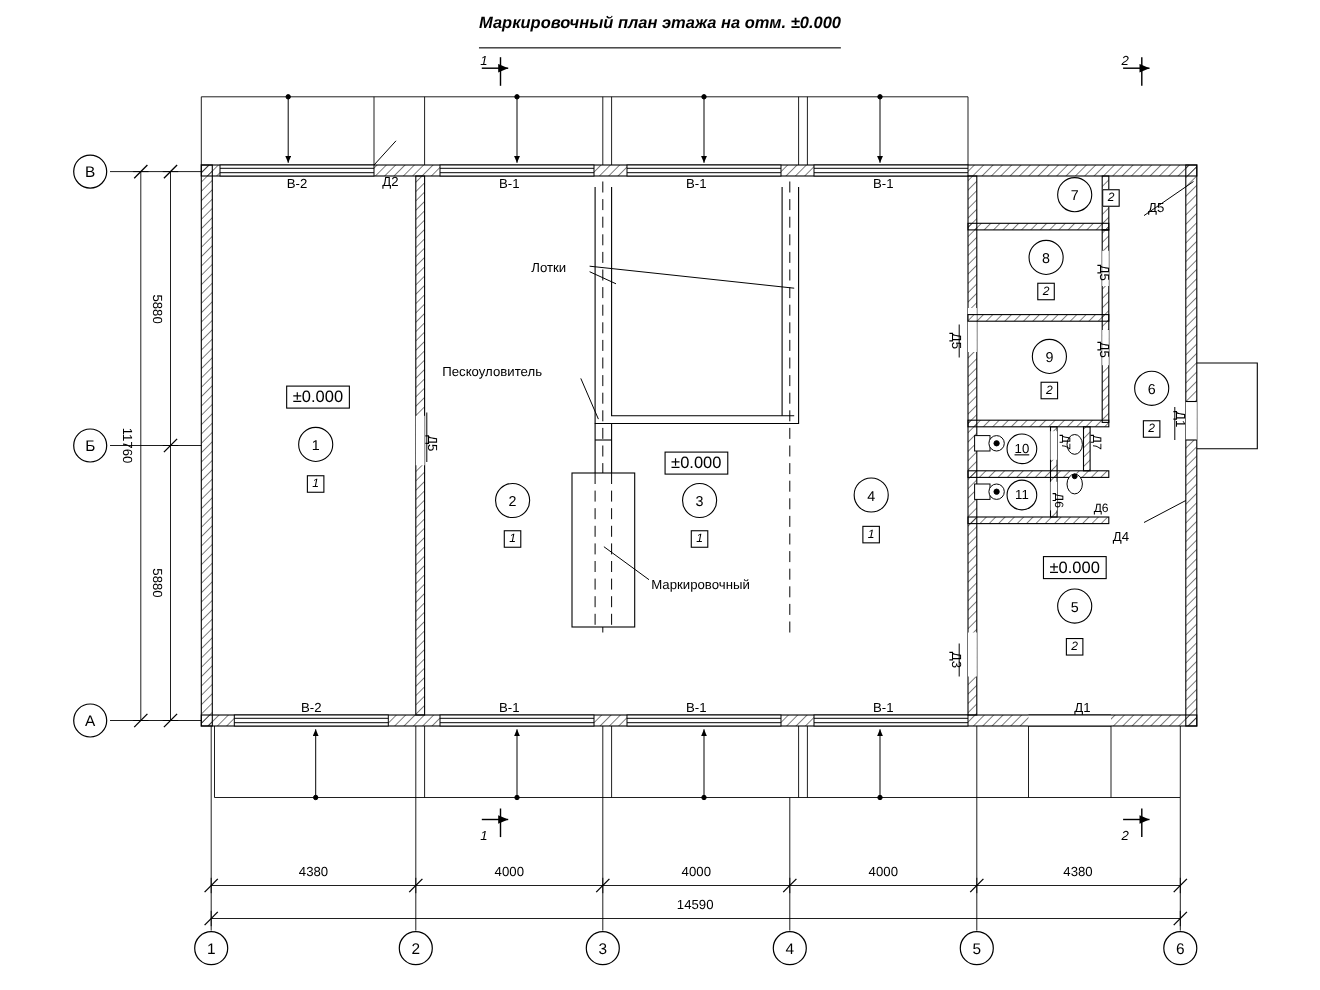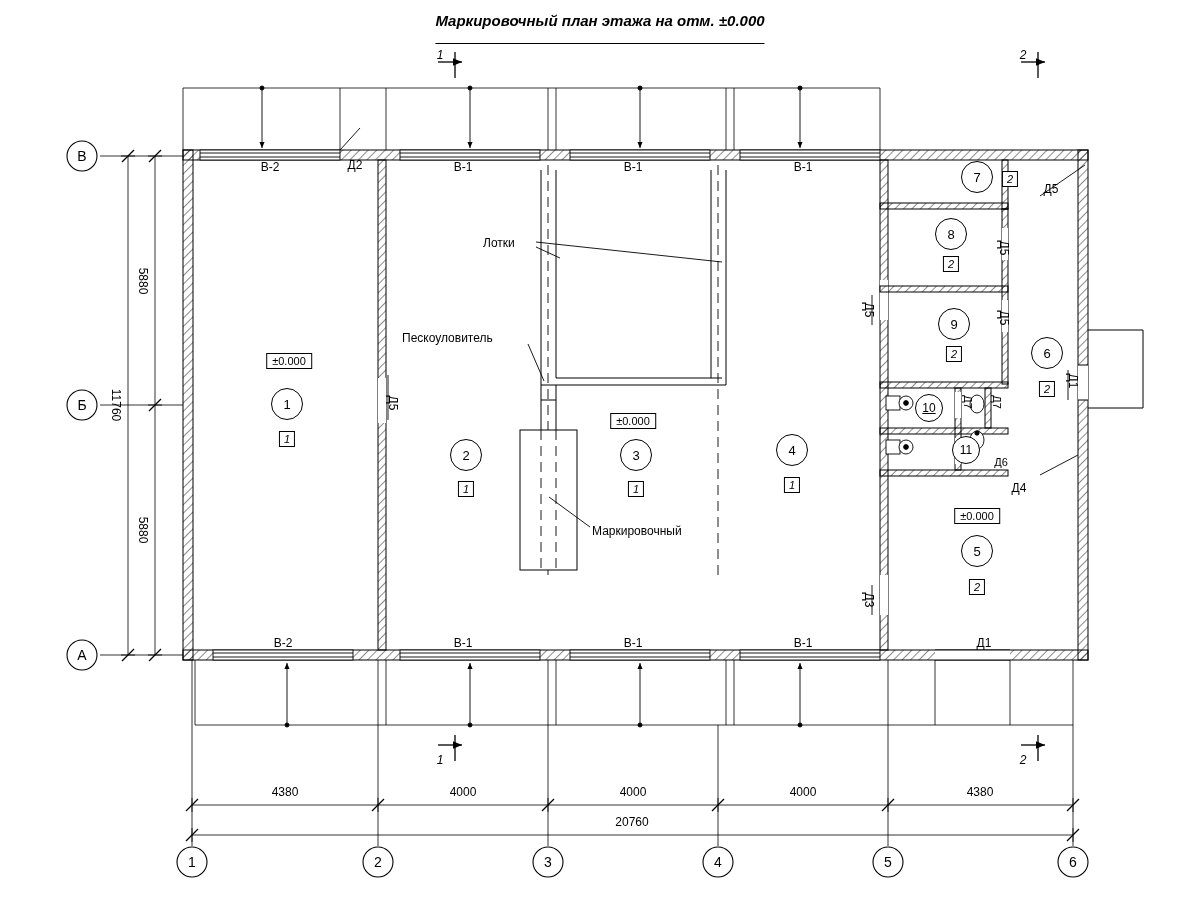"±0.000" .plain-box { font-size: 11px -> 15px }
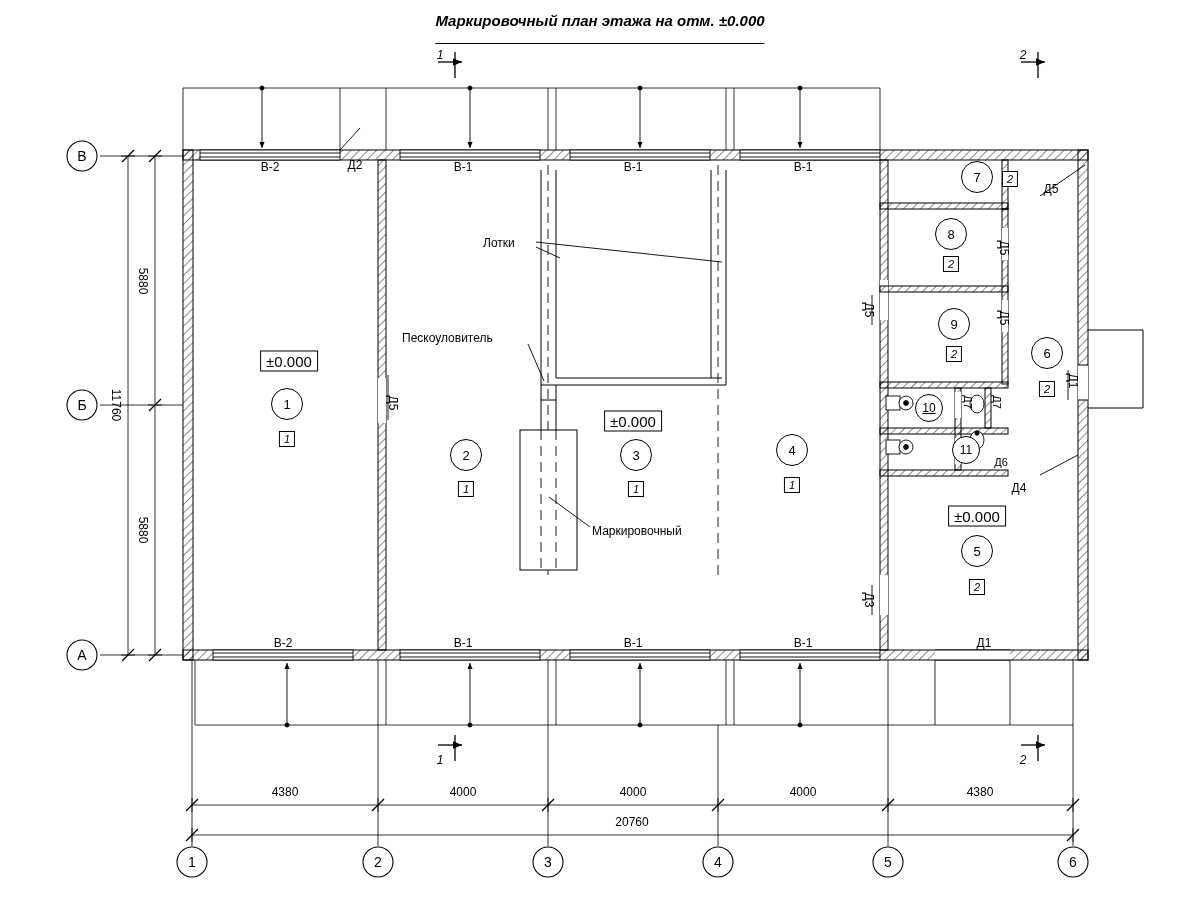"11" div.lbl { left: 966px -> 929px }
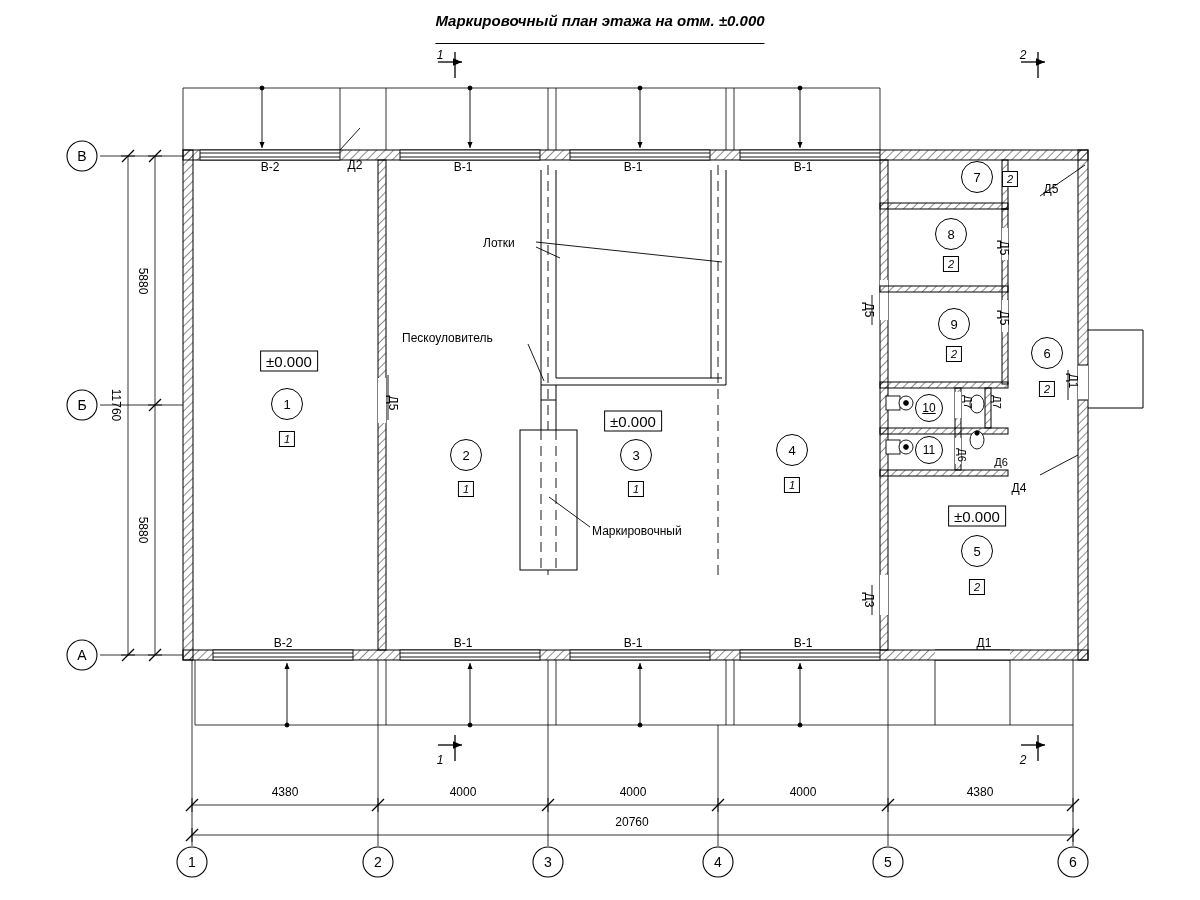"20760" div.lbl { text: 20760 -> 14590 }
